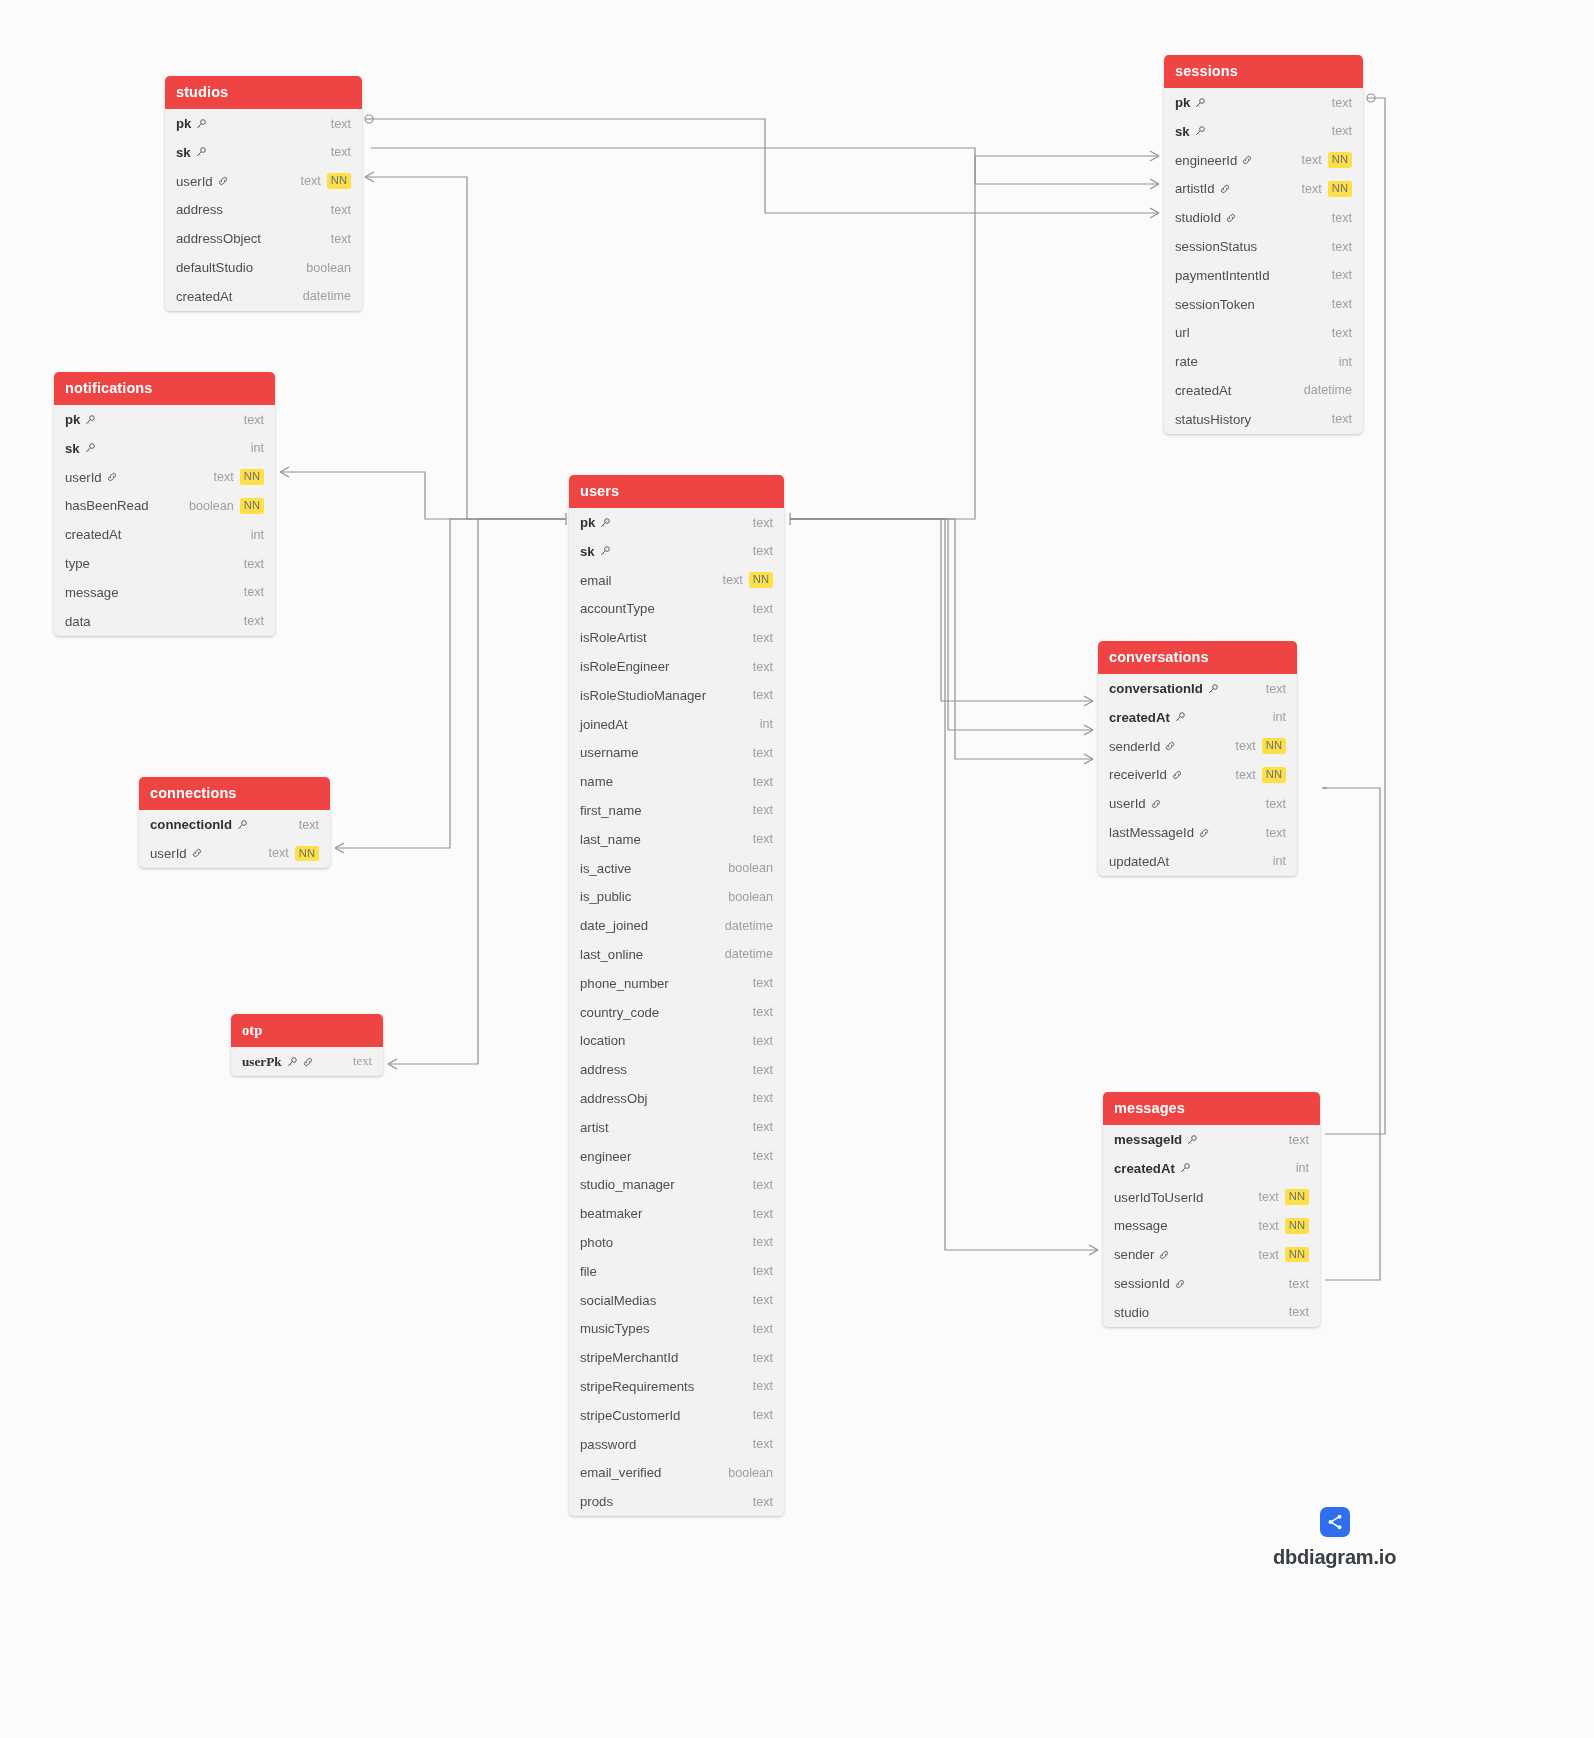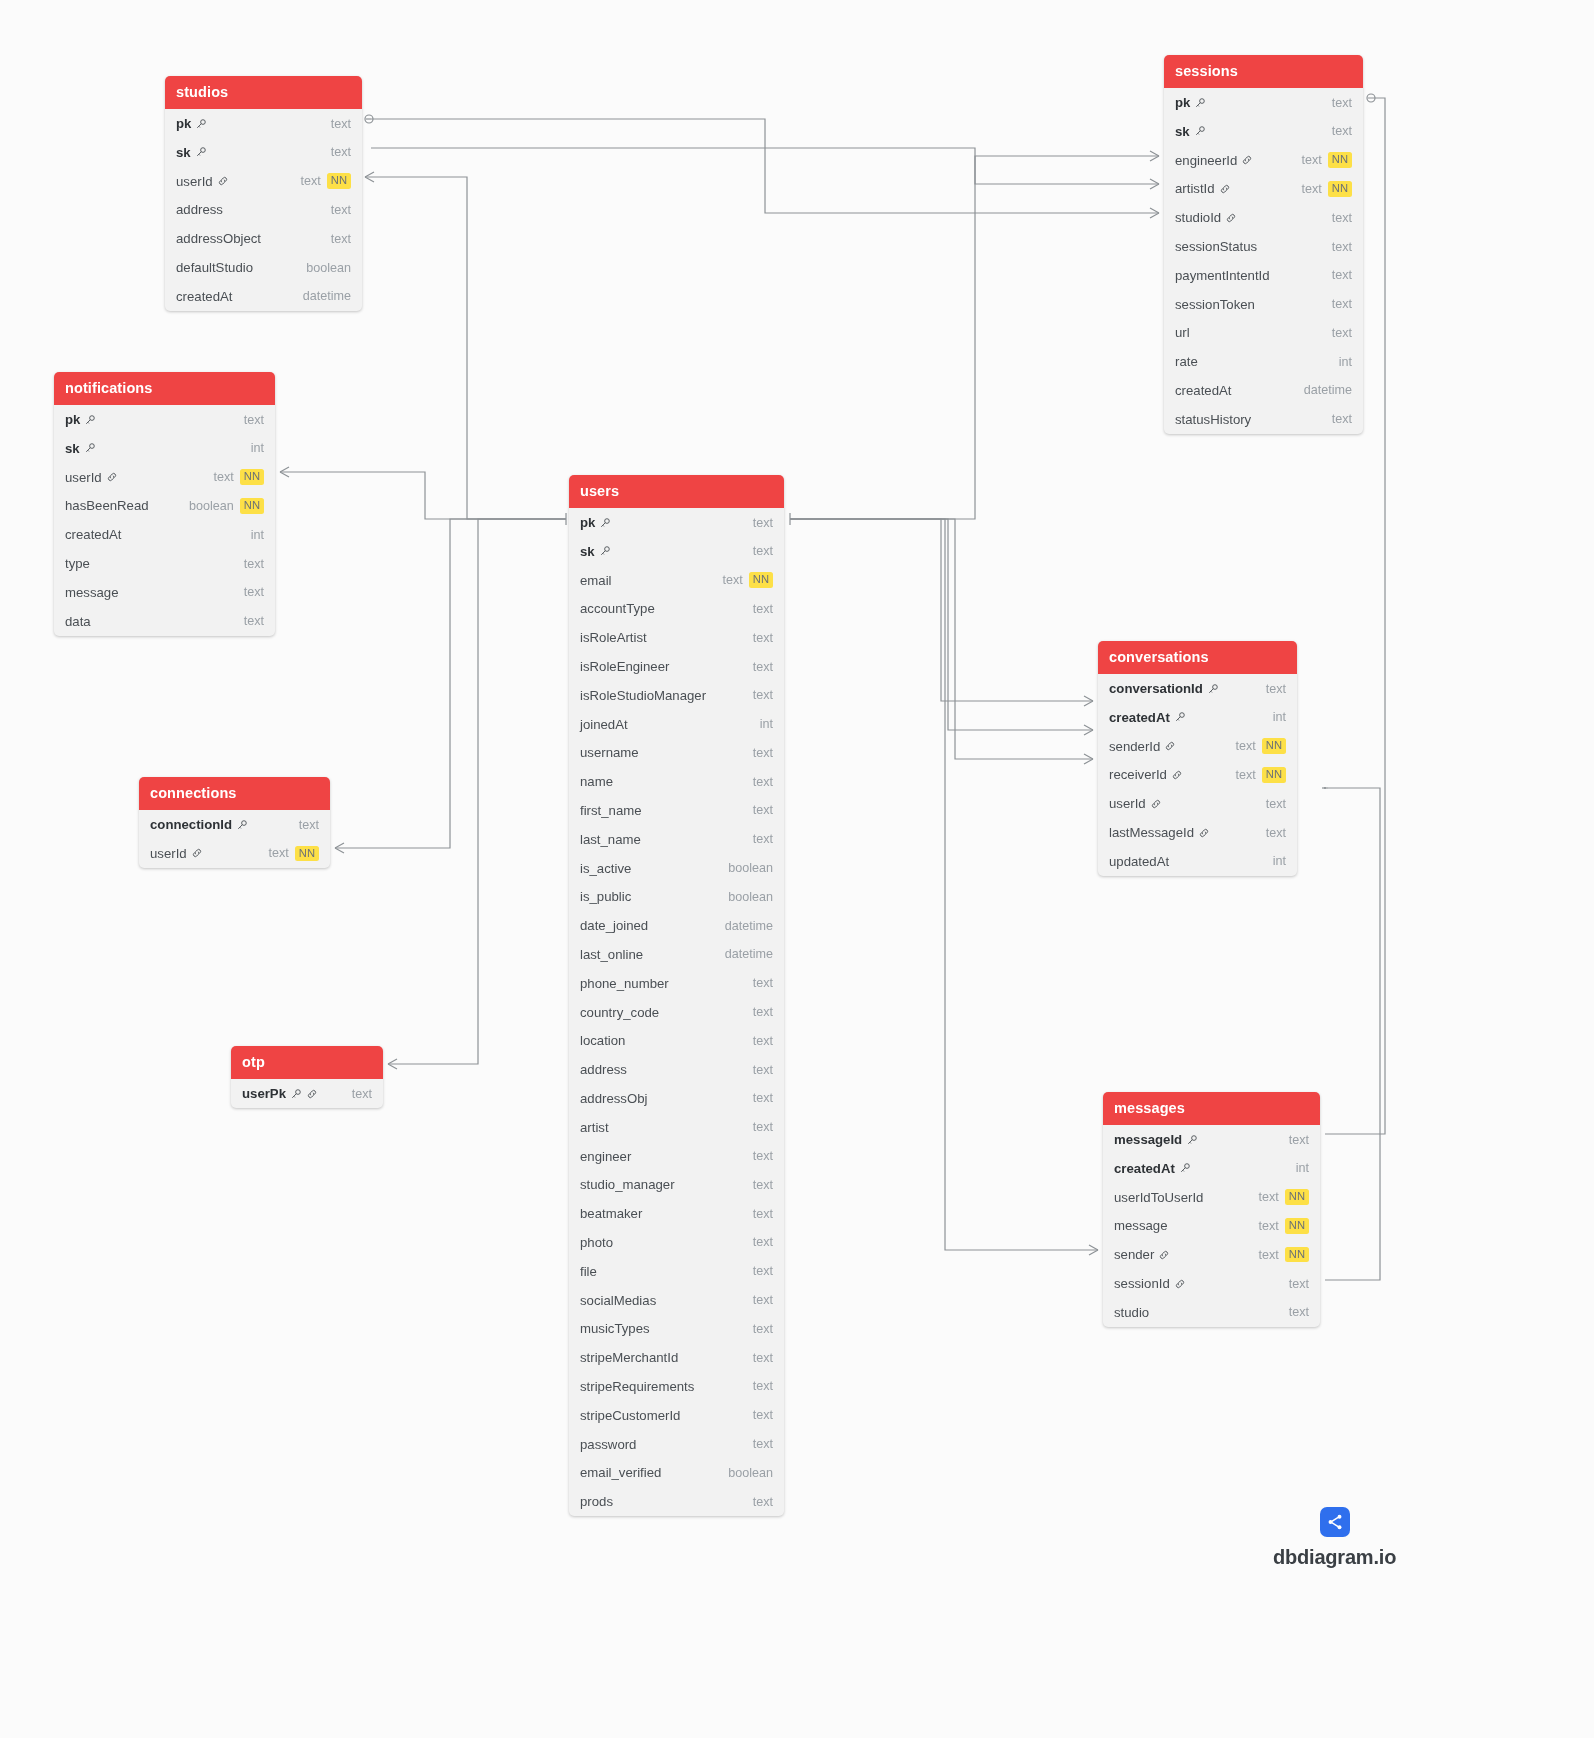"otp" div.table-card { font-family: none -> Liberation Serif, serif; top: 1046px -> 1014px }
